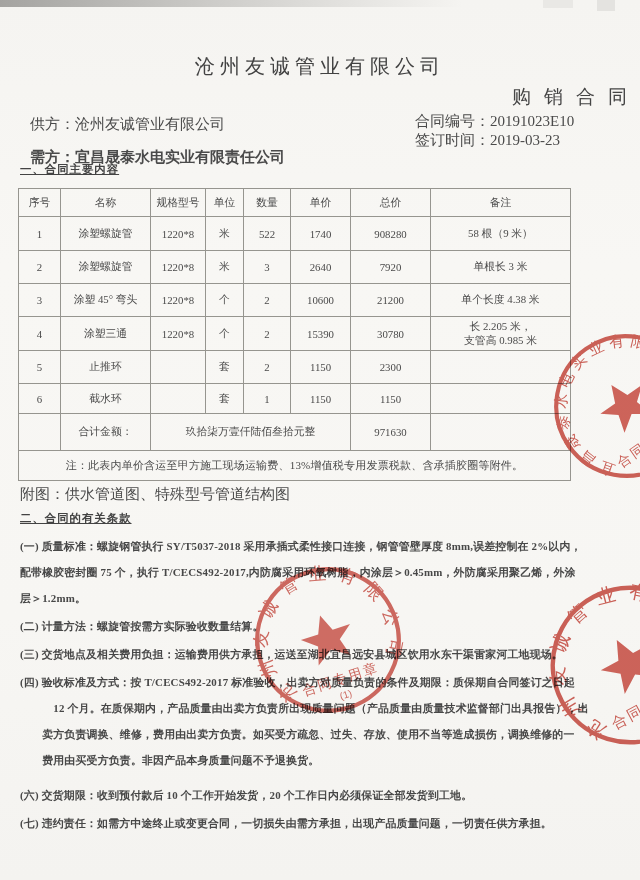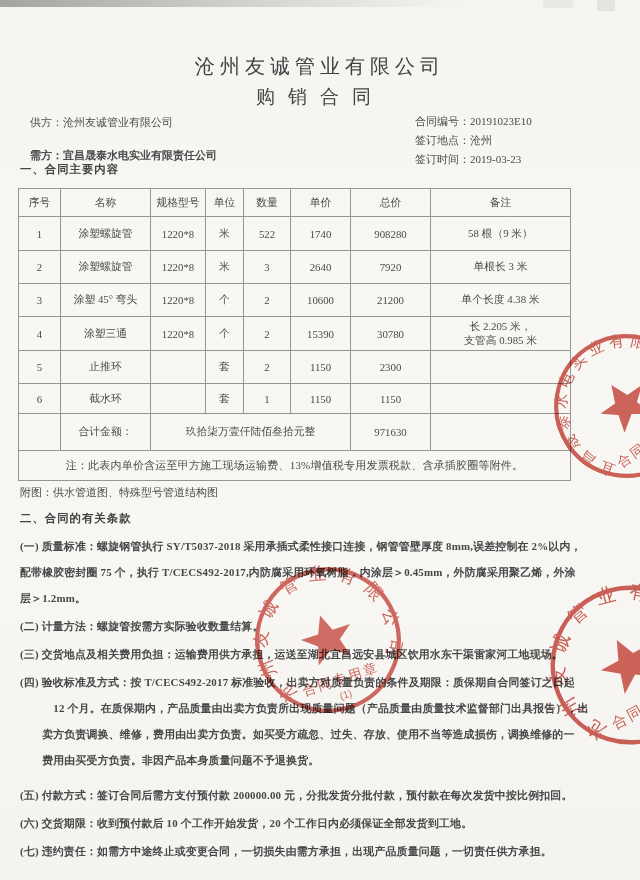"购销合同" .doc-title { text-align: center -> right }
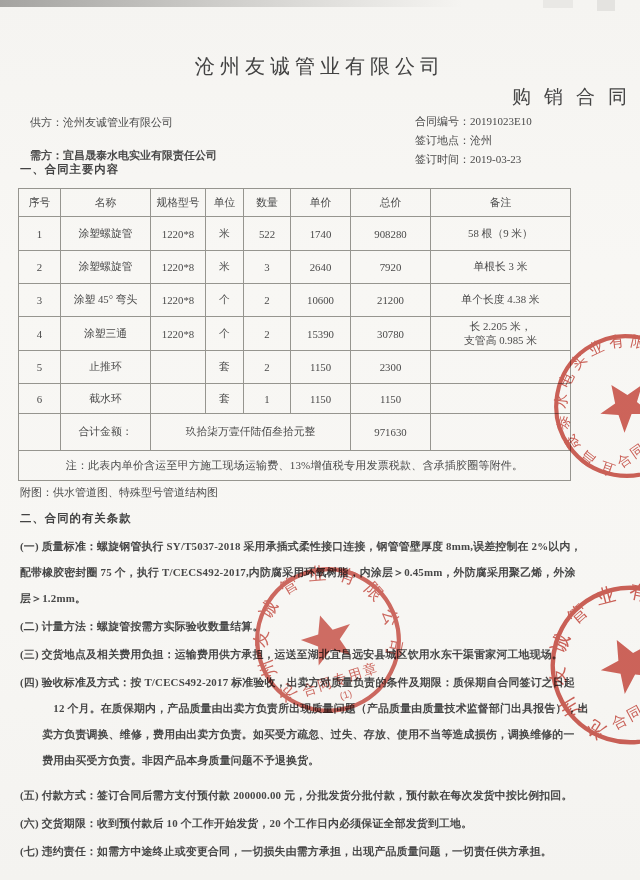"供方：沧州友诚管业有限公司" .meta { font-size: 11px -> 15px }
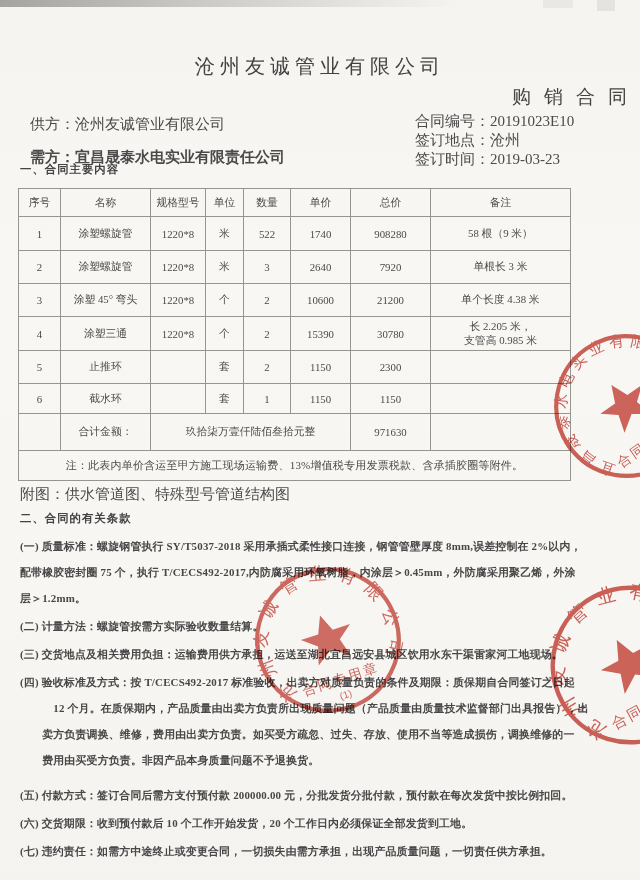"签订地点：沧州" div { html: <div>签订地点：沧州</div> -> none }
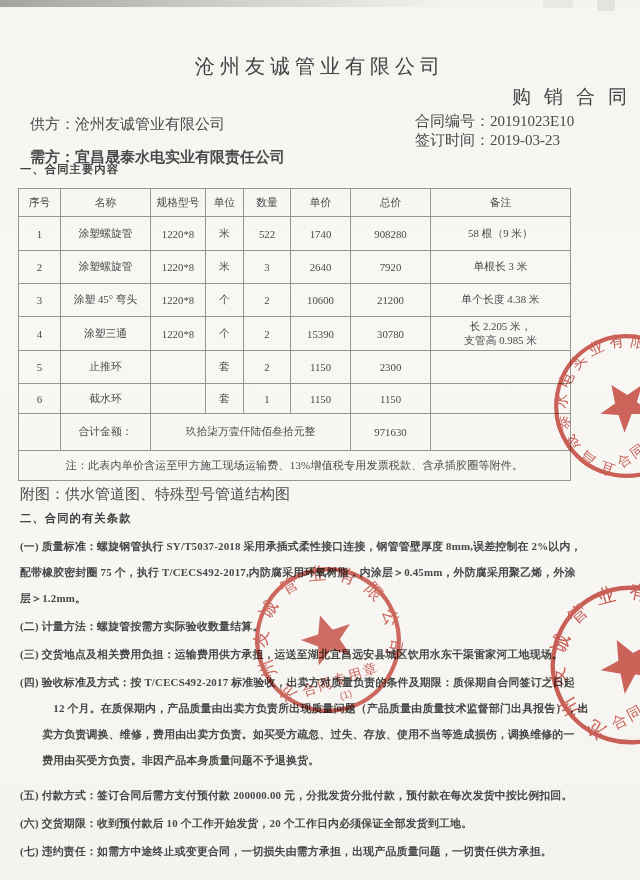"一、合同主要内容" .section-heading { text-decoration: none -> underline }
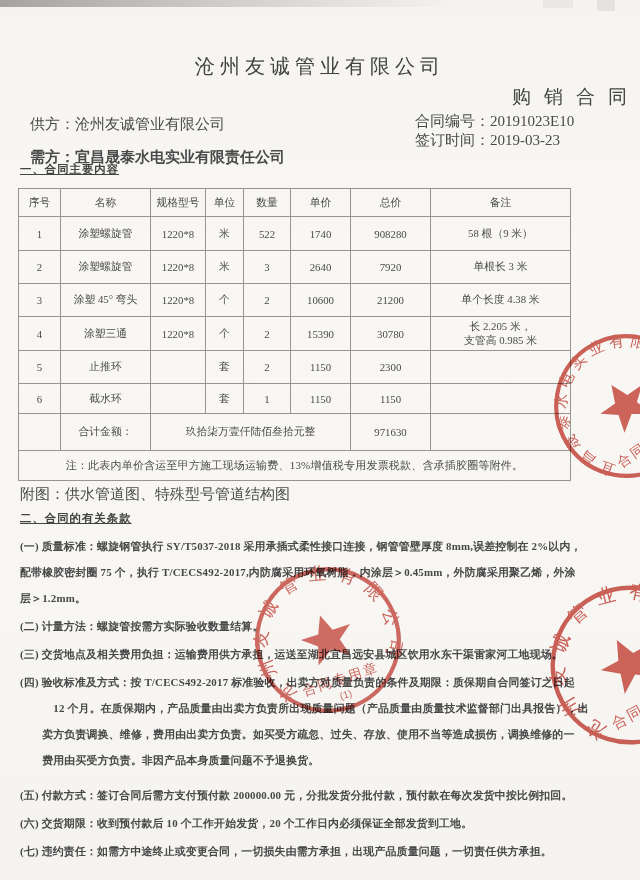"(五) 付款方式：签订合同后需方支付预付款 200000.00" p { html: <p>(五) 付款方式：签订合同后需方支付预付款 200000.00 元，分批发货分批付款，预付款在每次发货中按比例扣回。</p> -> none }
